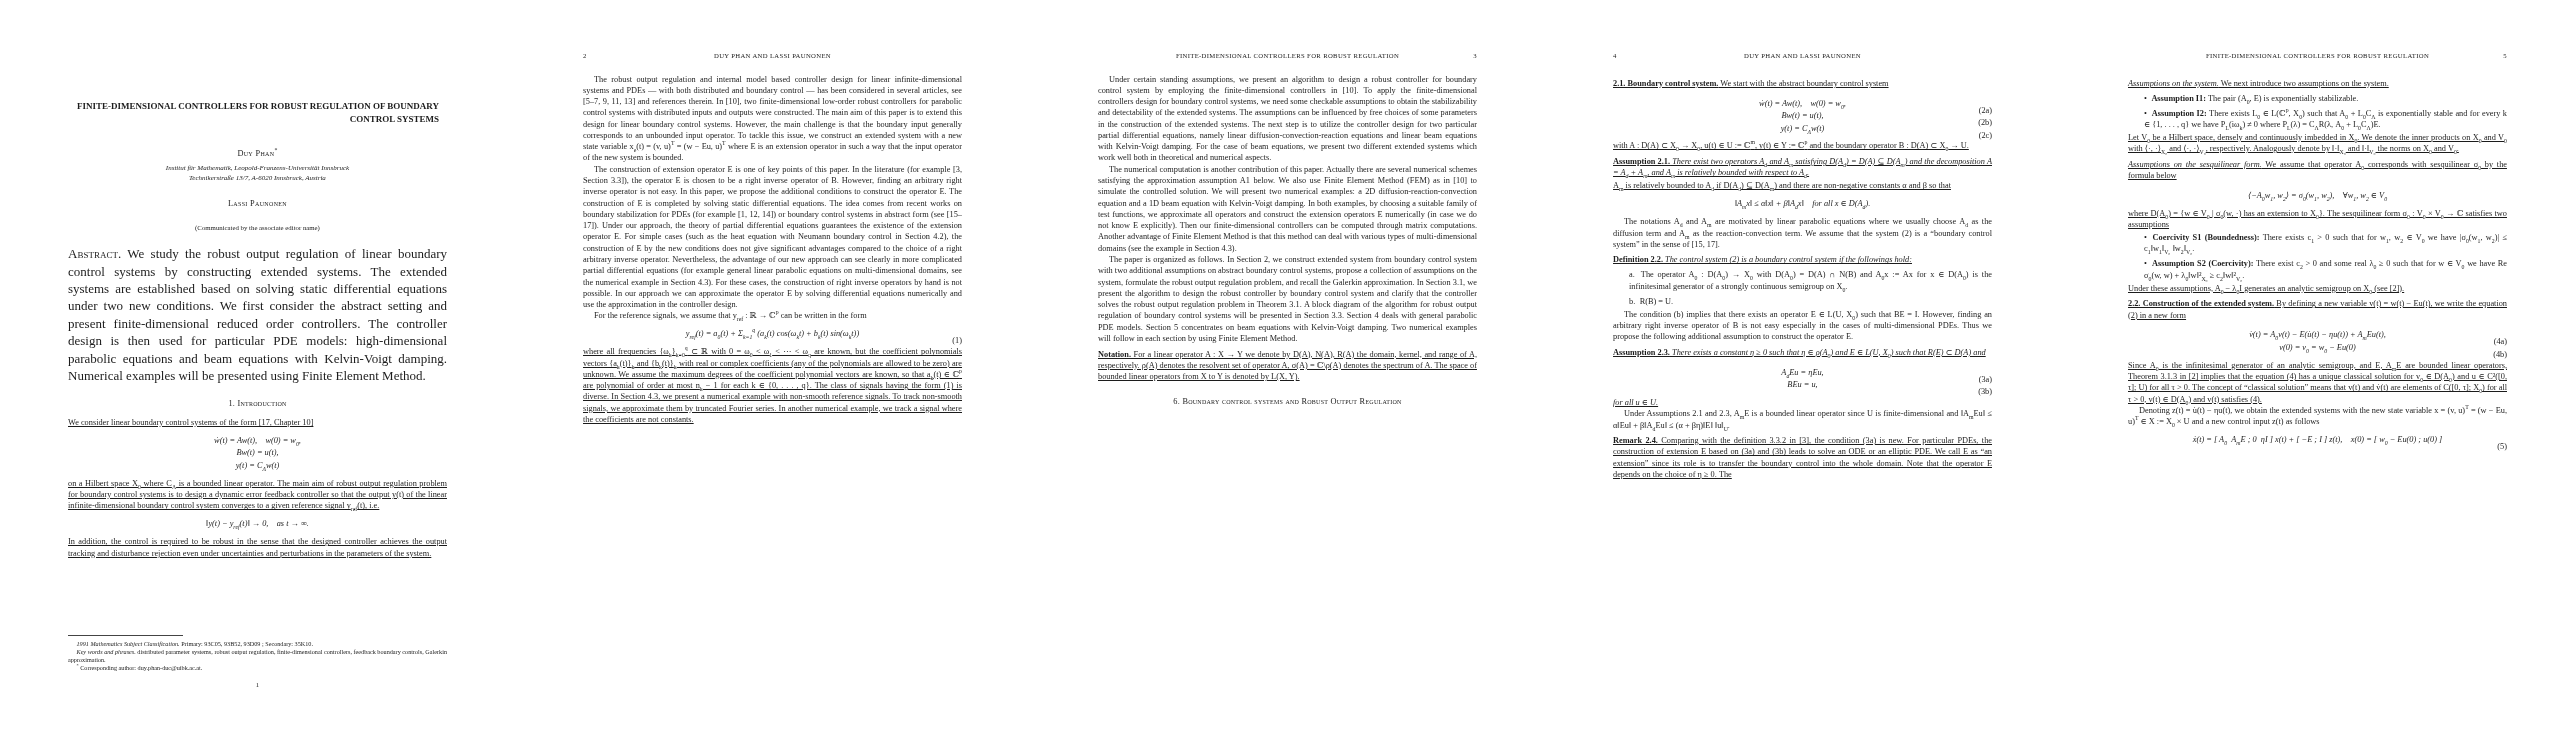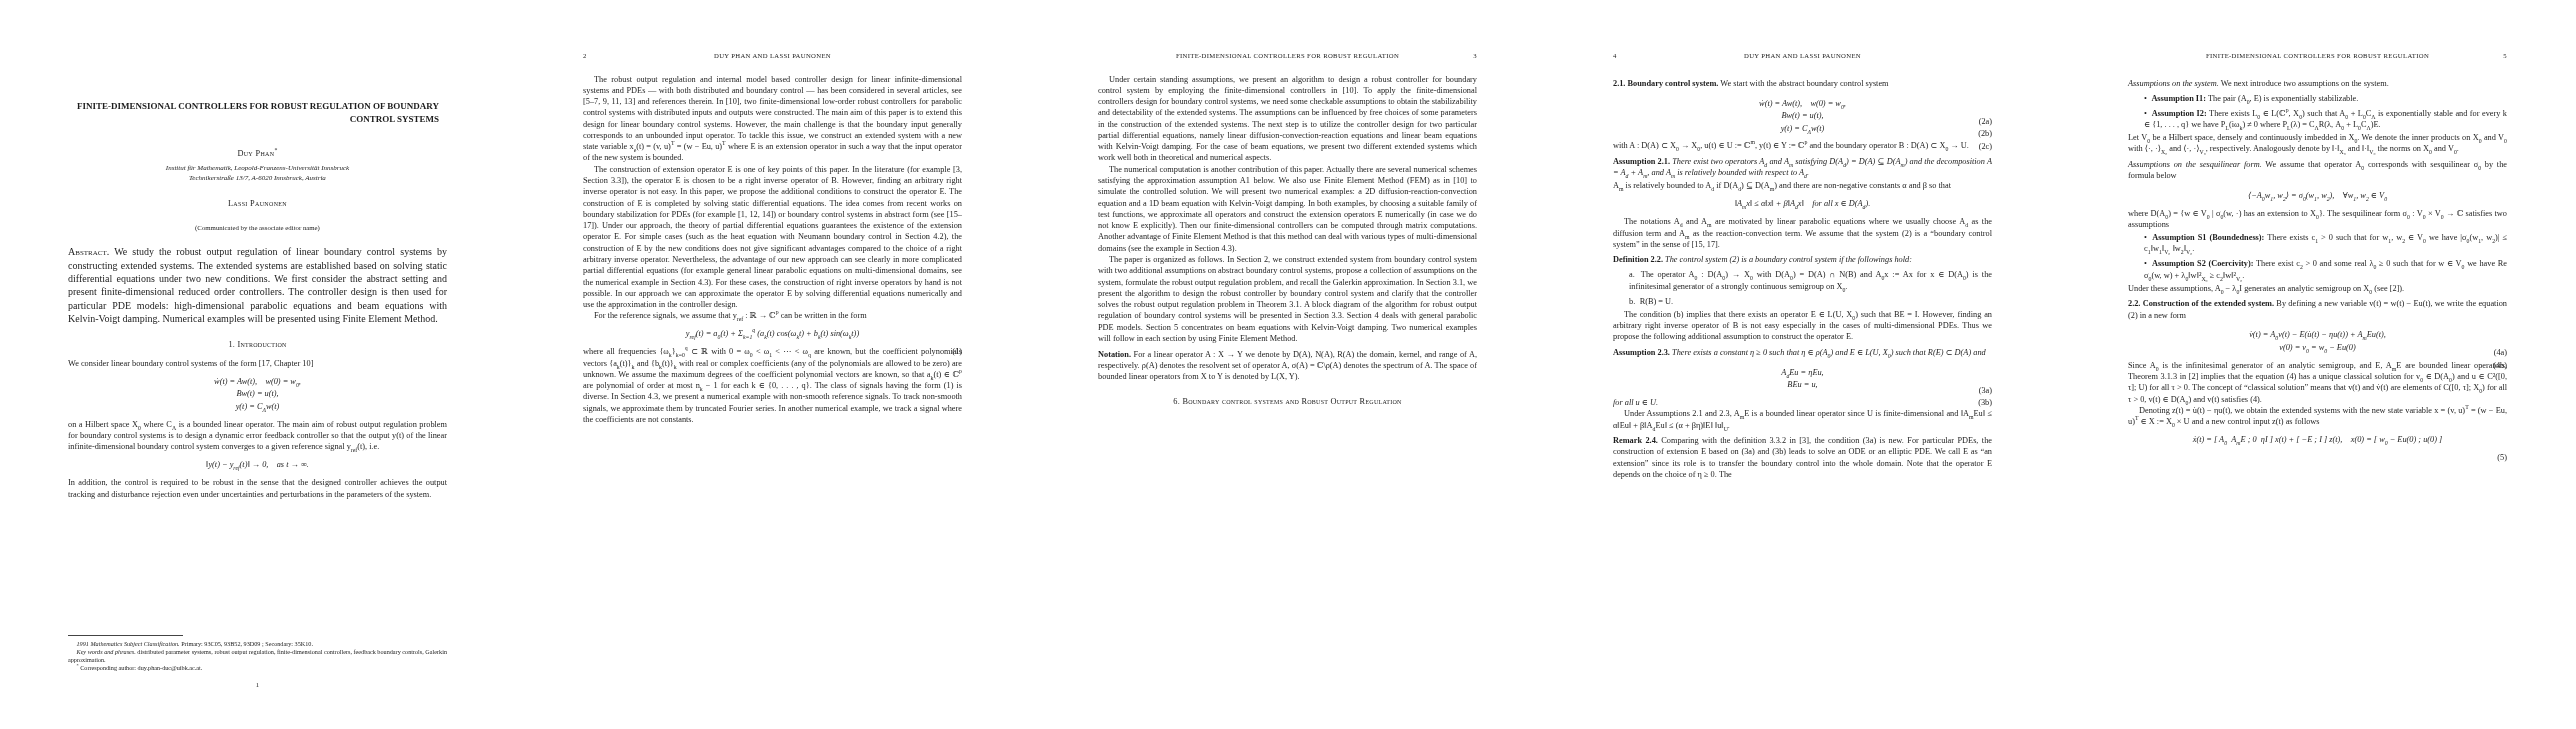"2.1. Boundary control system. We" .para.noindent { text-decoration: none -> underline }
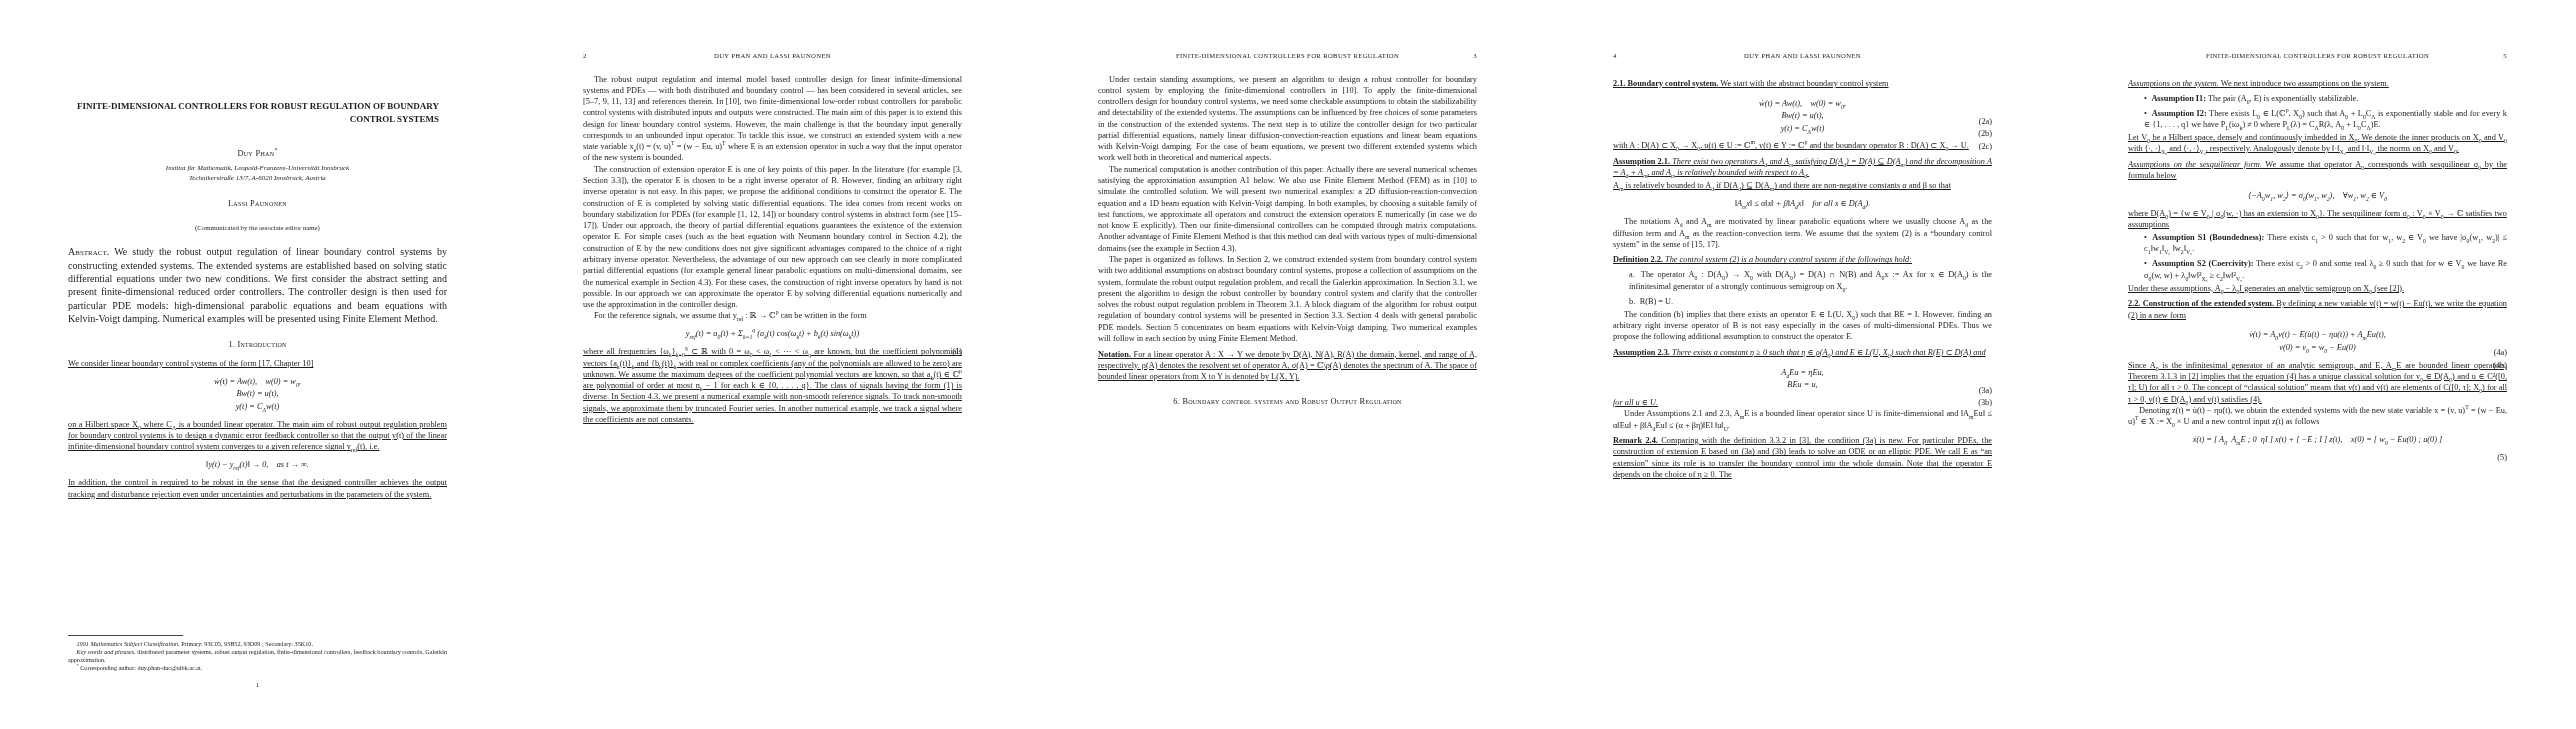"(2a)" .eq-no { top: 18px -> 7px }
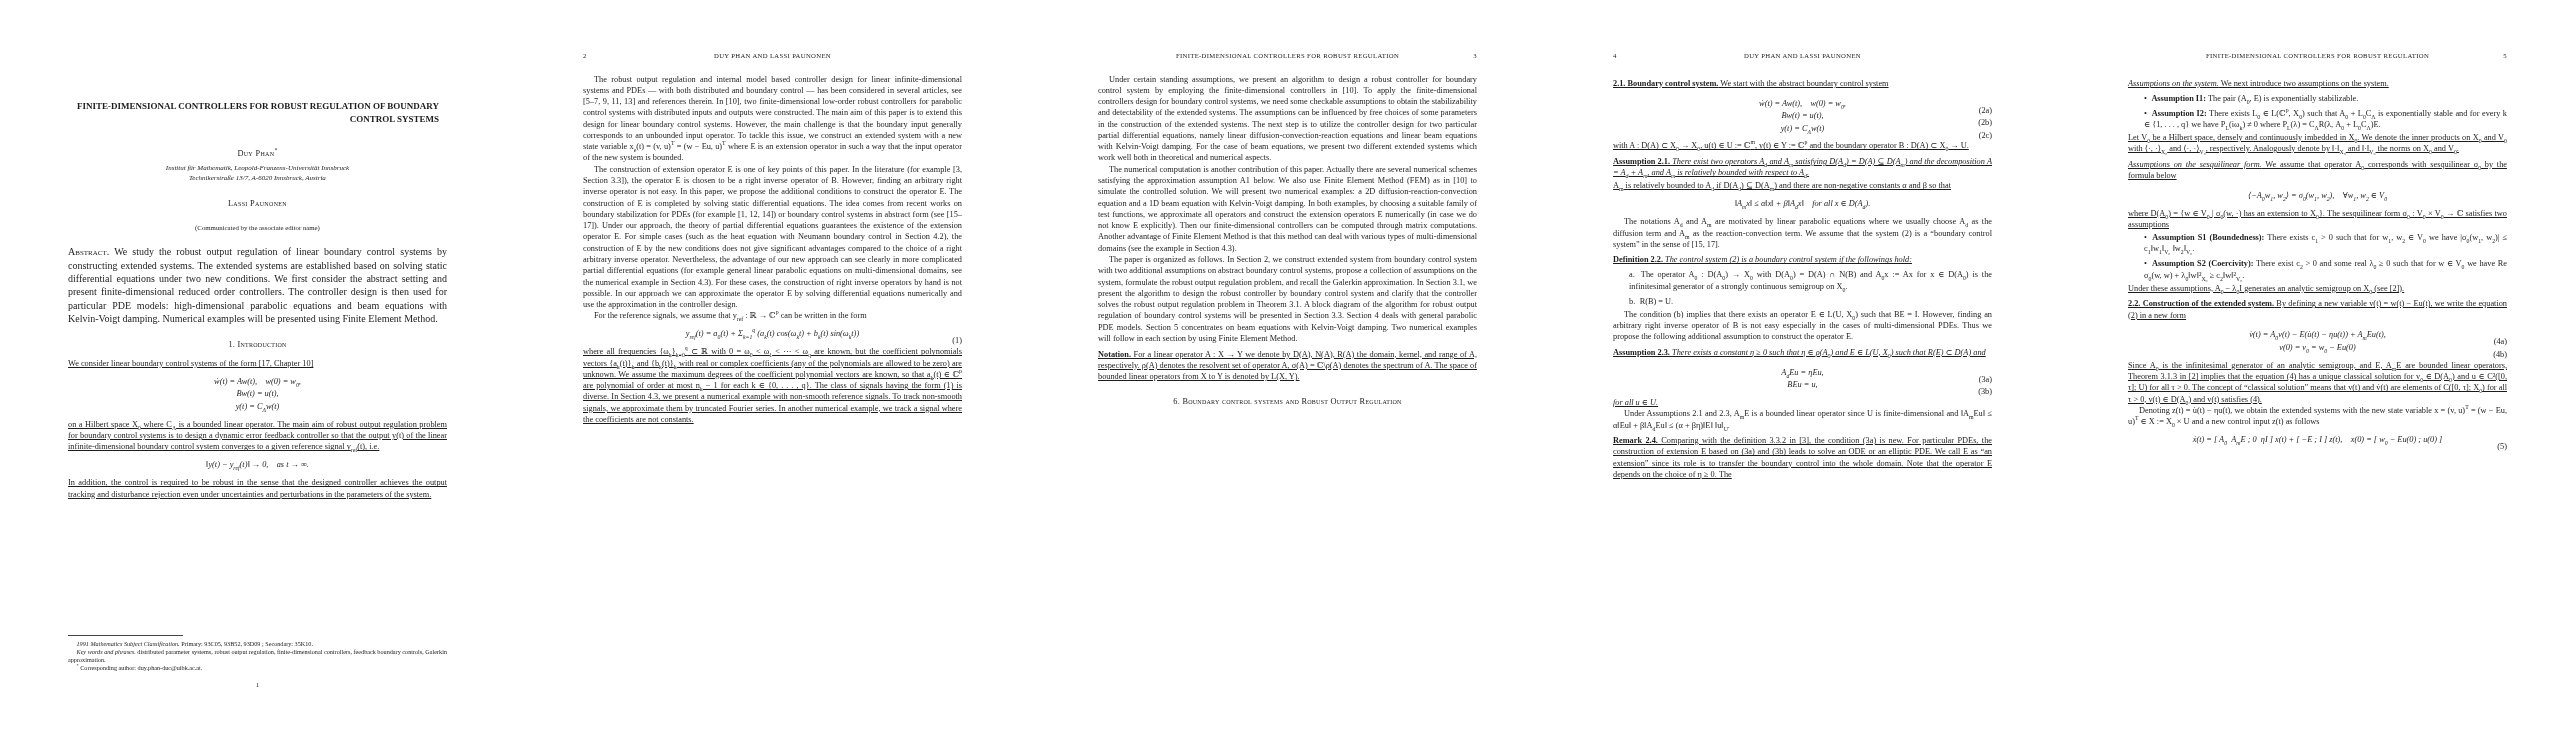"Assumption S1 (Boundedness):" span.lead { text: Assumption -> Coercivity }
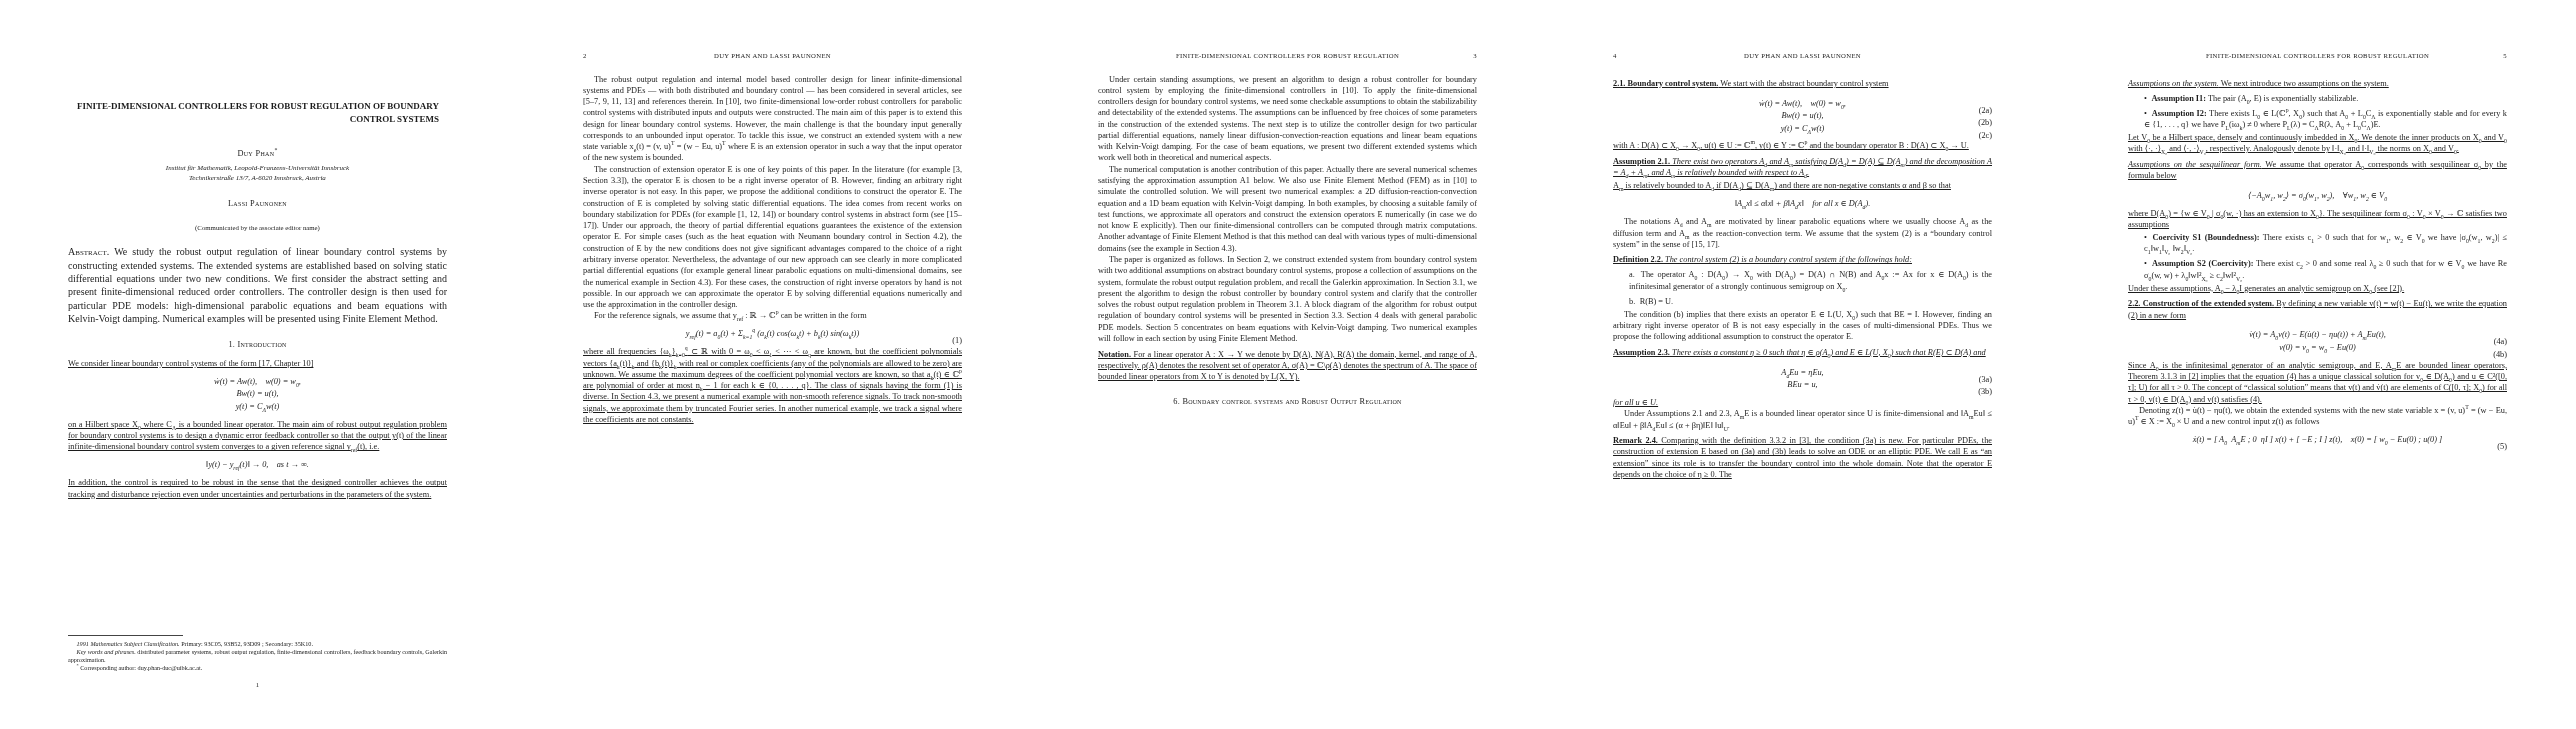"Abstract. We study the robust" .abstract { font-size: 10px -> 13px }
